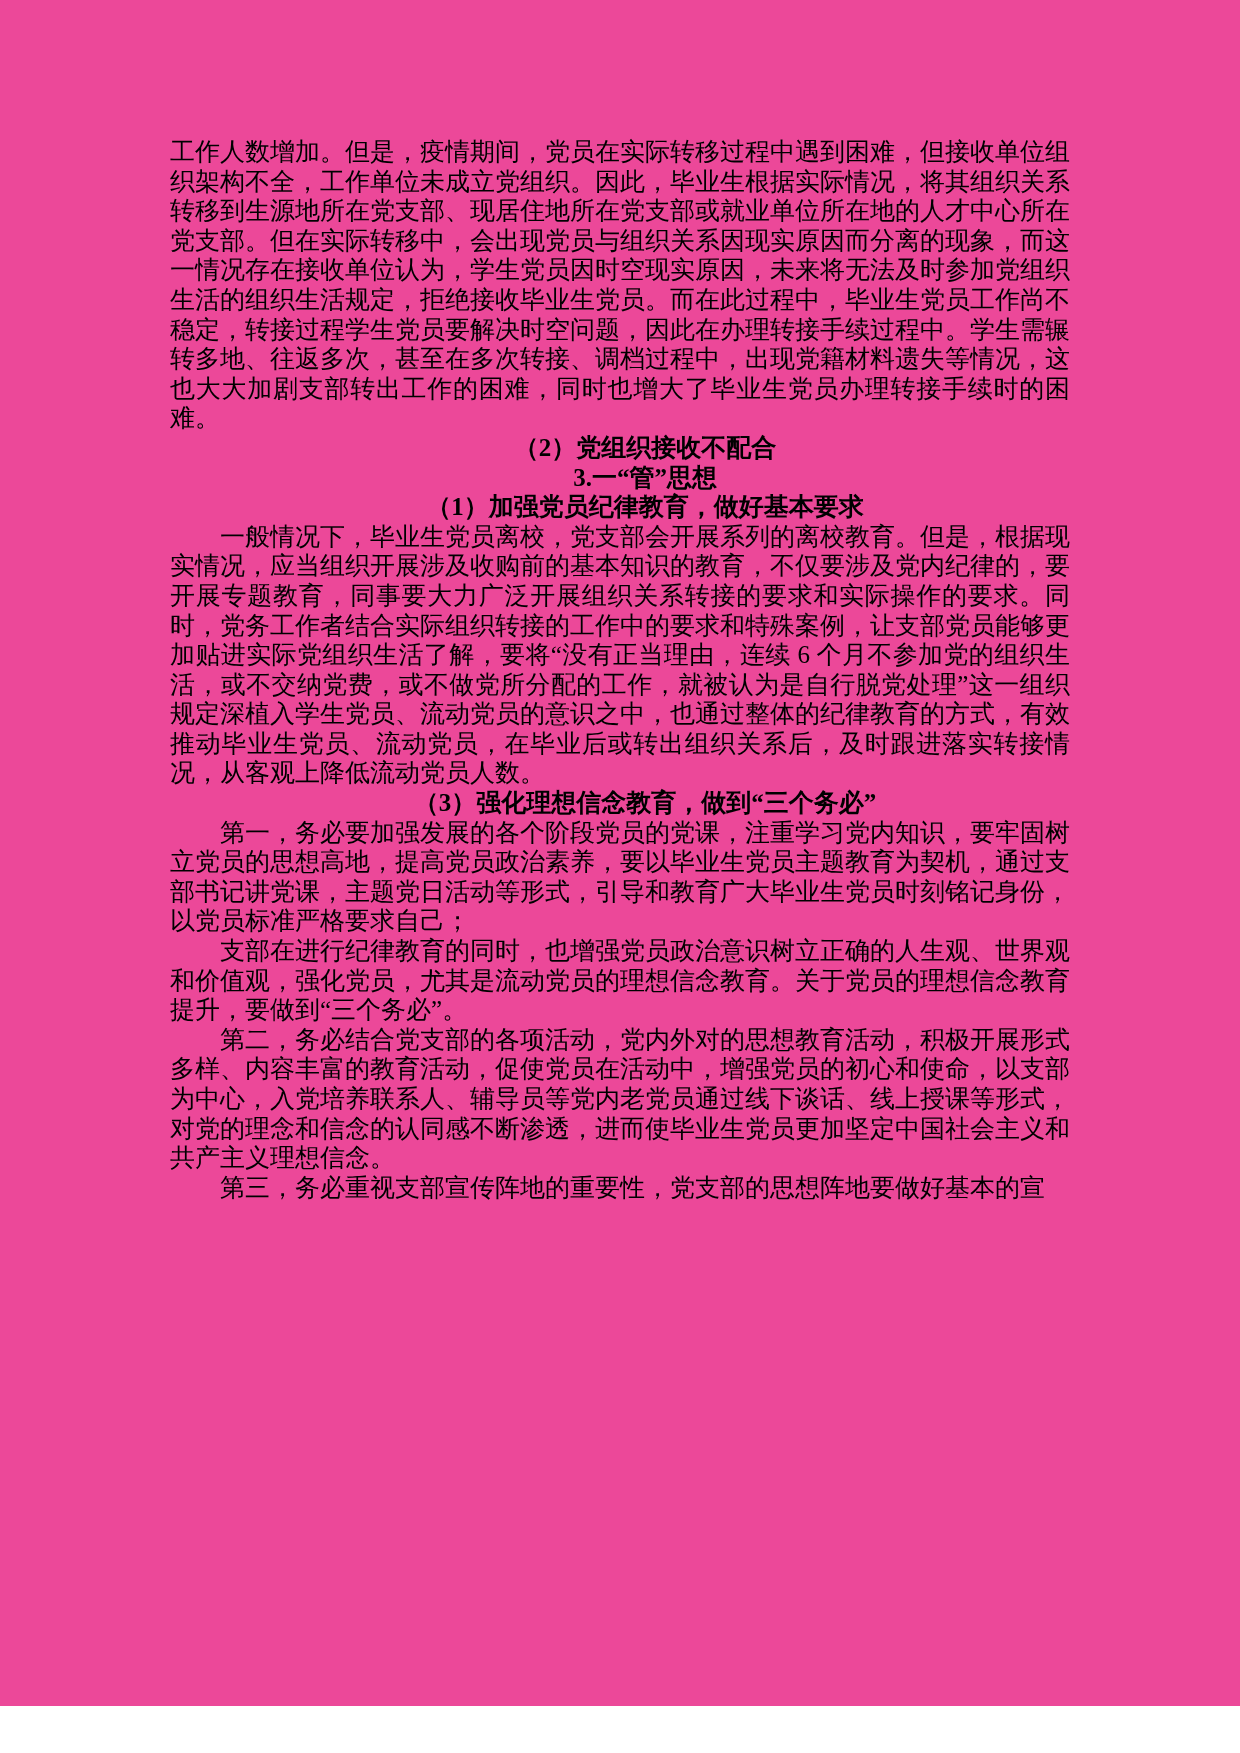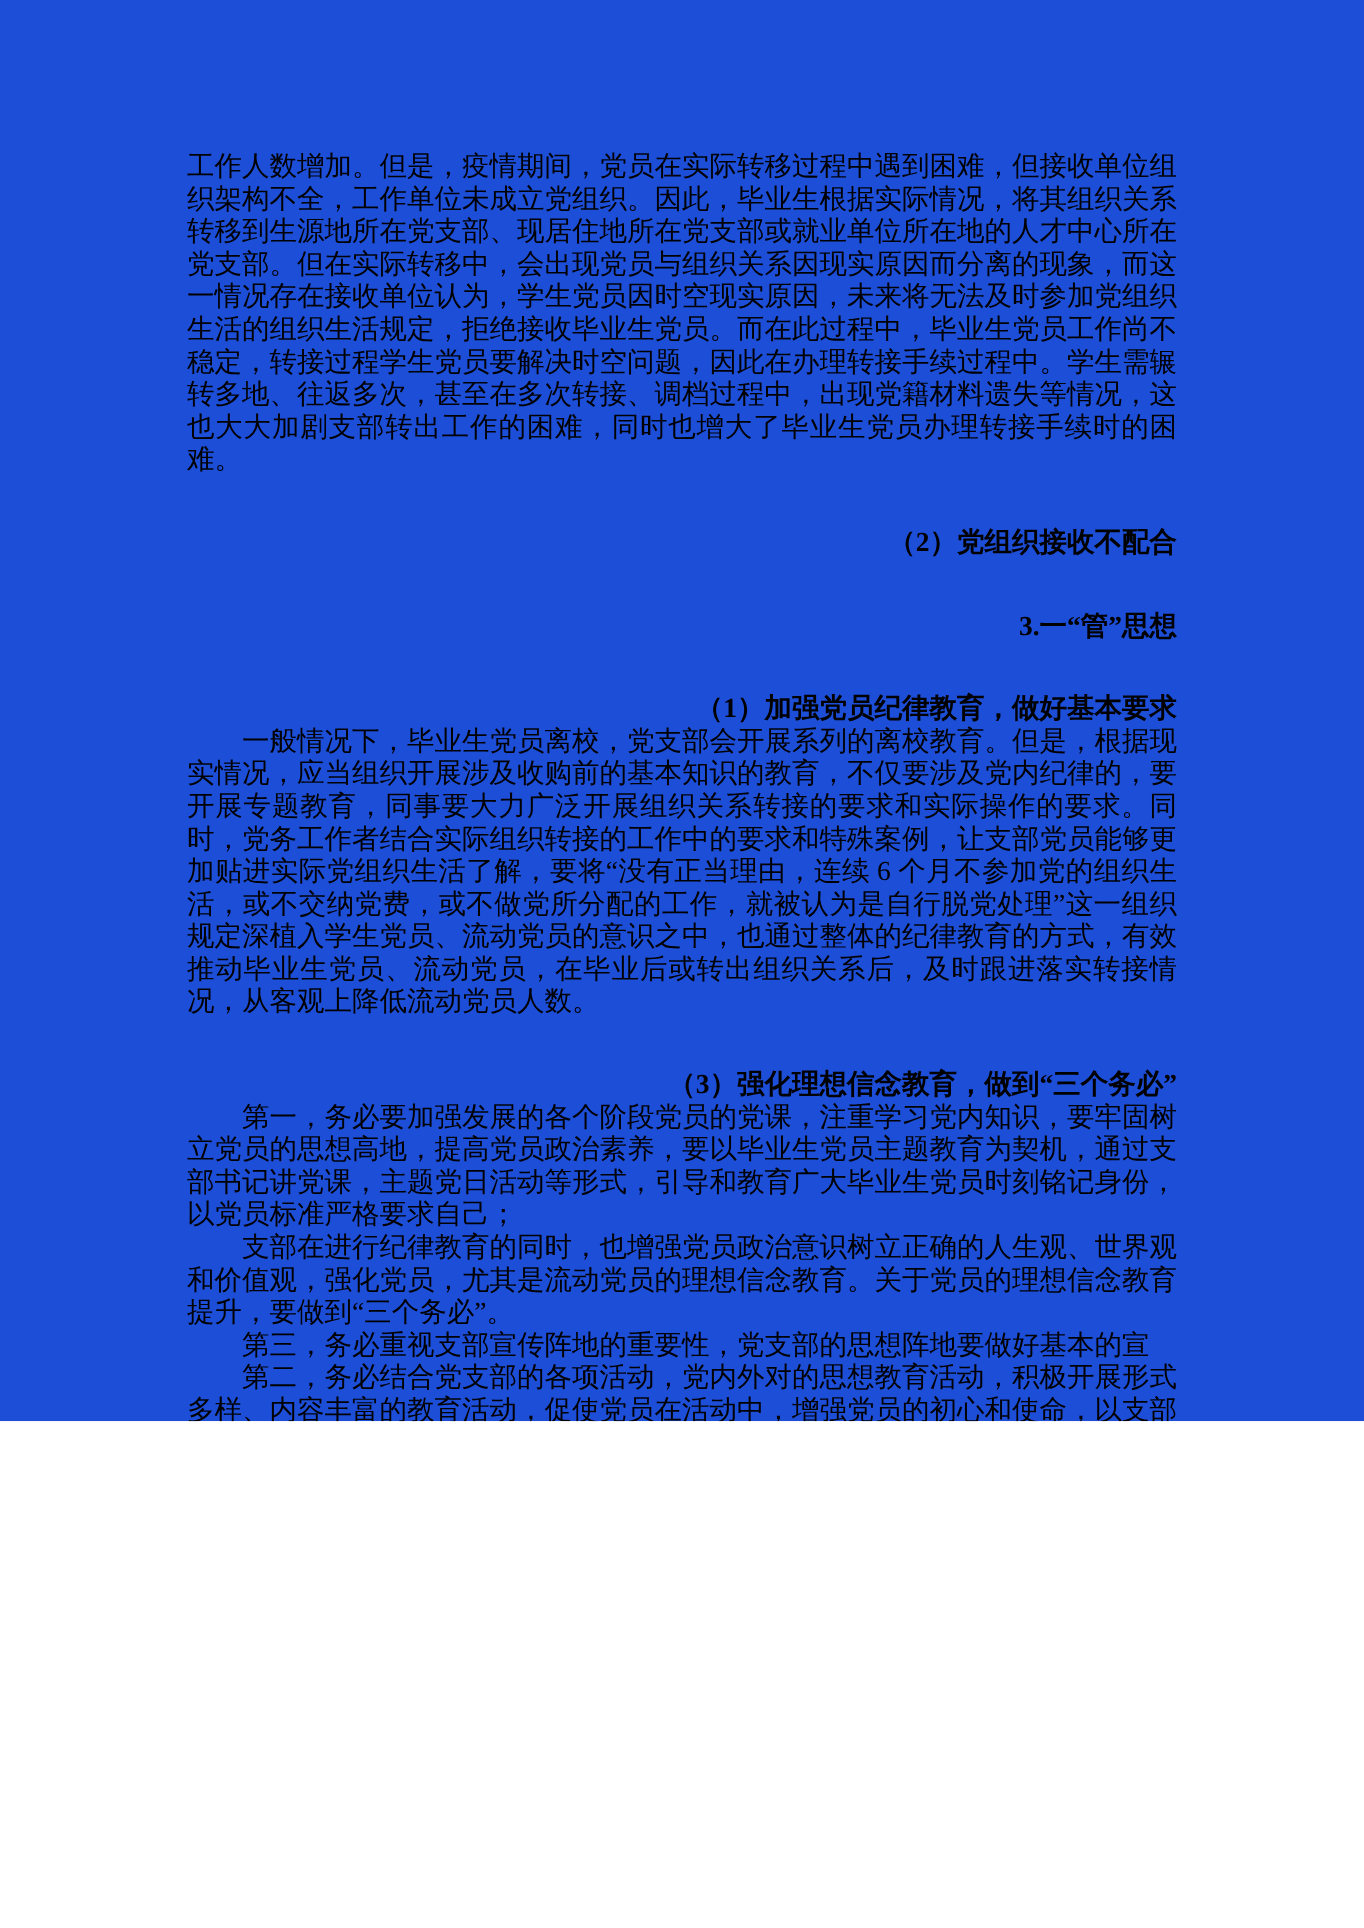"工作人数增加。但是，疫情期间，党员在实际转移过程中遇到困难，但接收单位组织架构不" .page { background: #1d4ed8 -> #ec4899; height: 1292px -> 1706px }
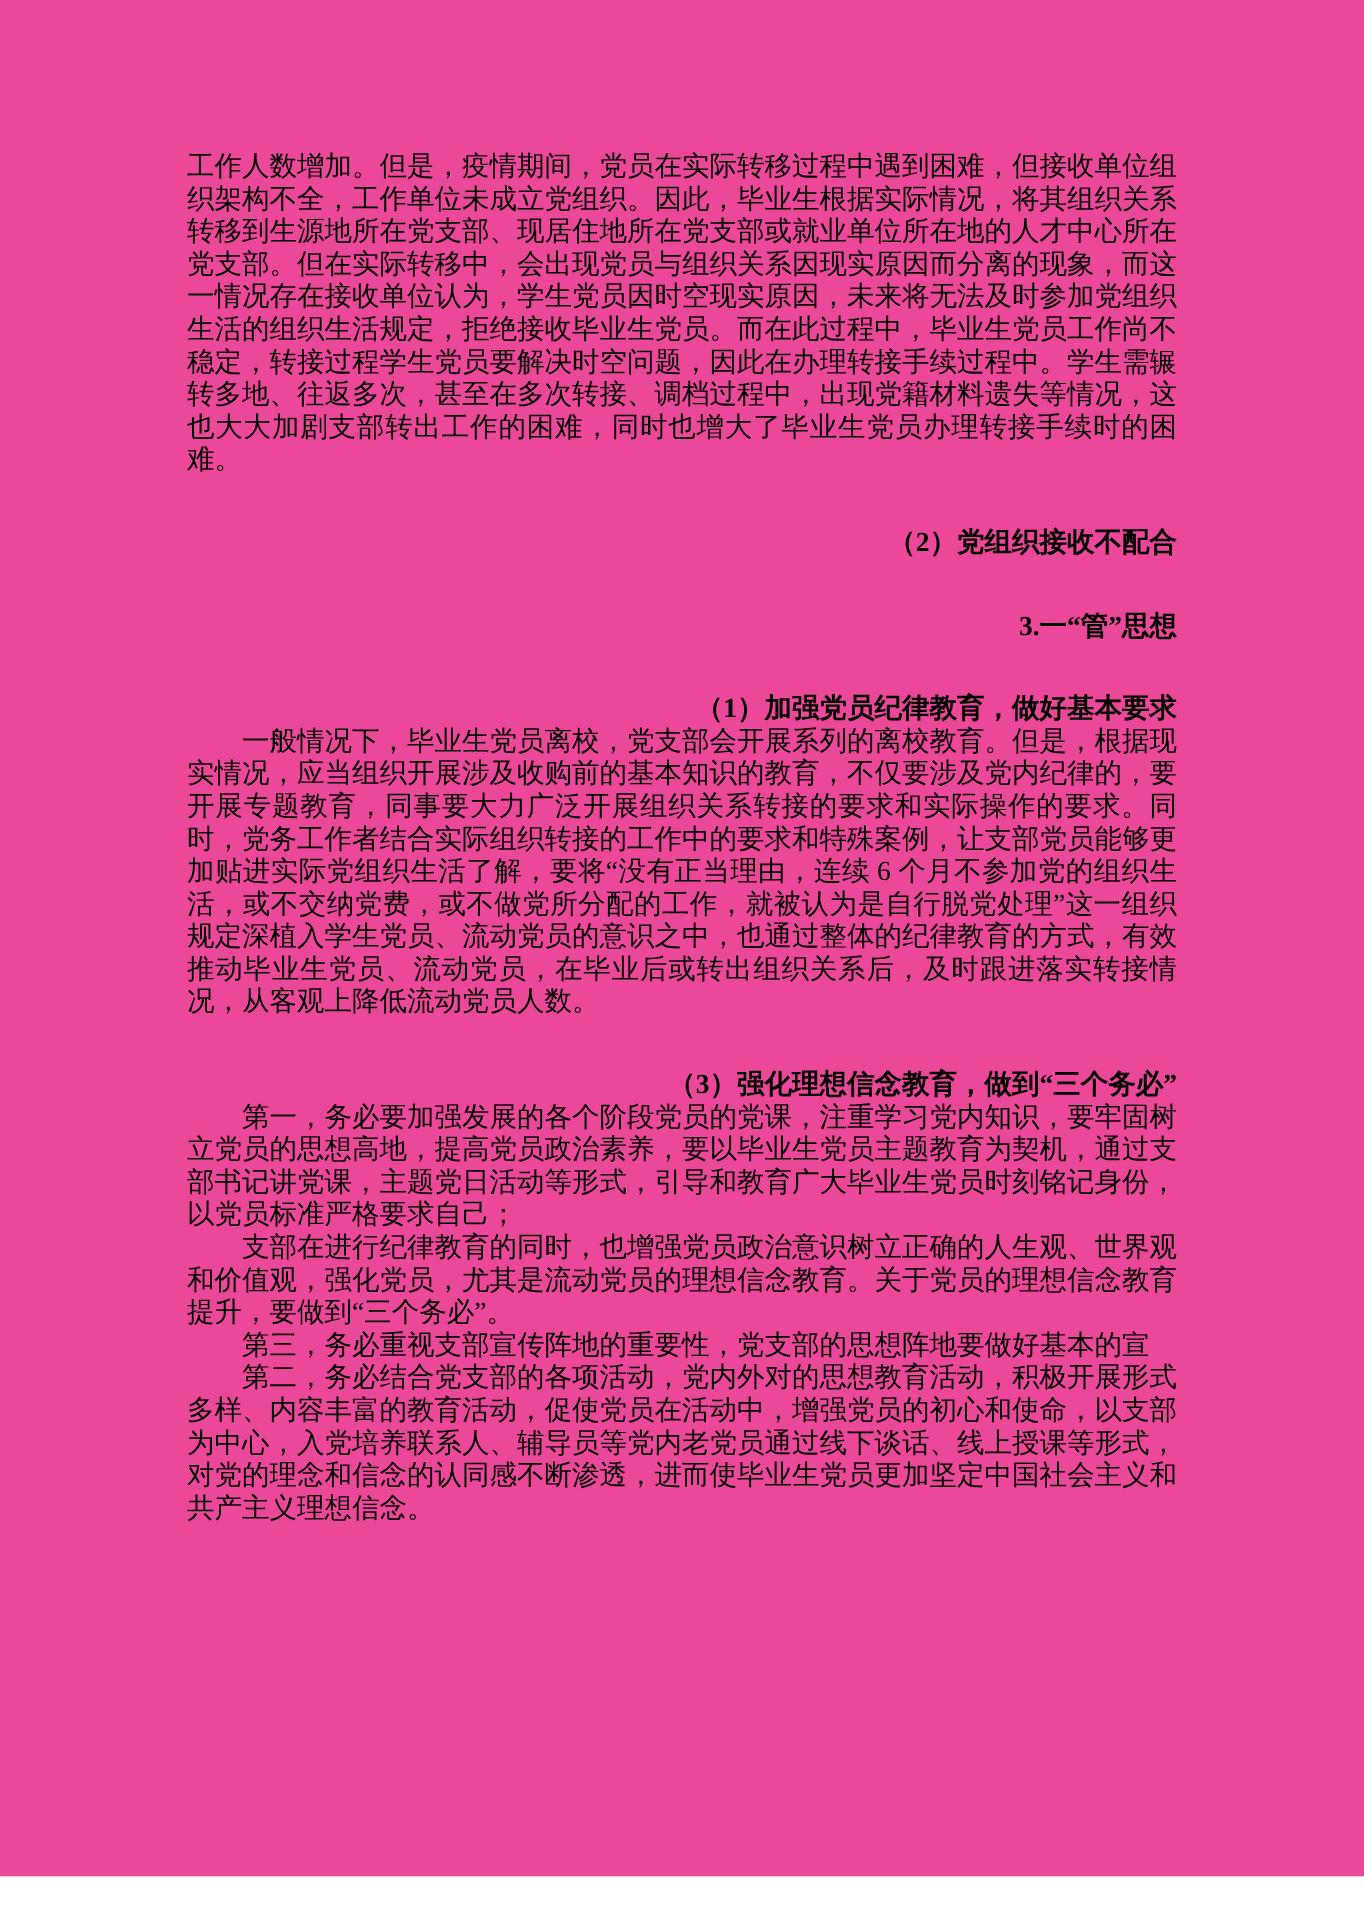"（2）党组织接收不配合" .doc p.heading { margin-top: 46px -> none; text-align: right -> center }
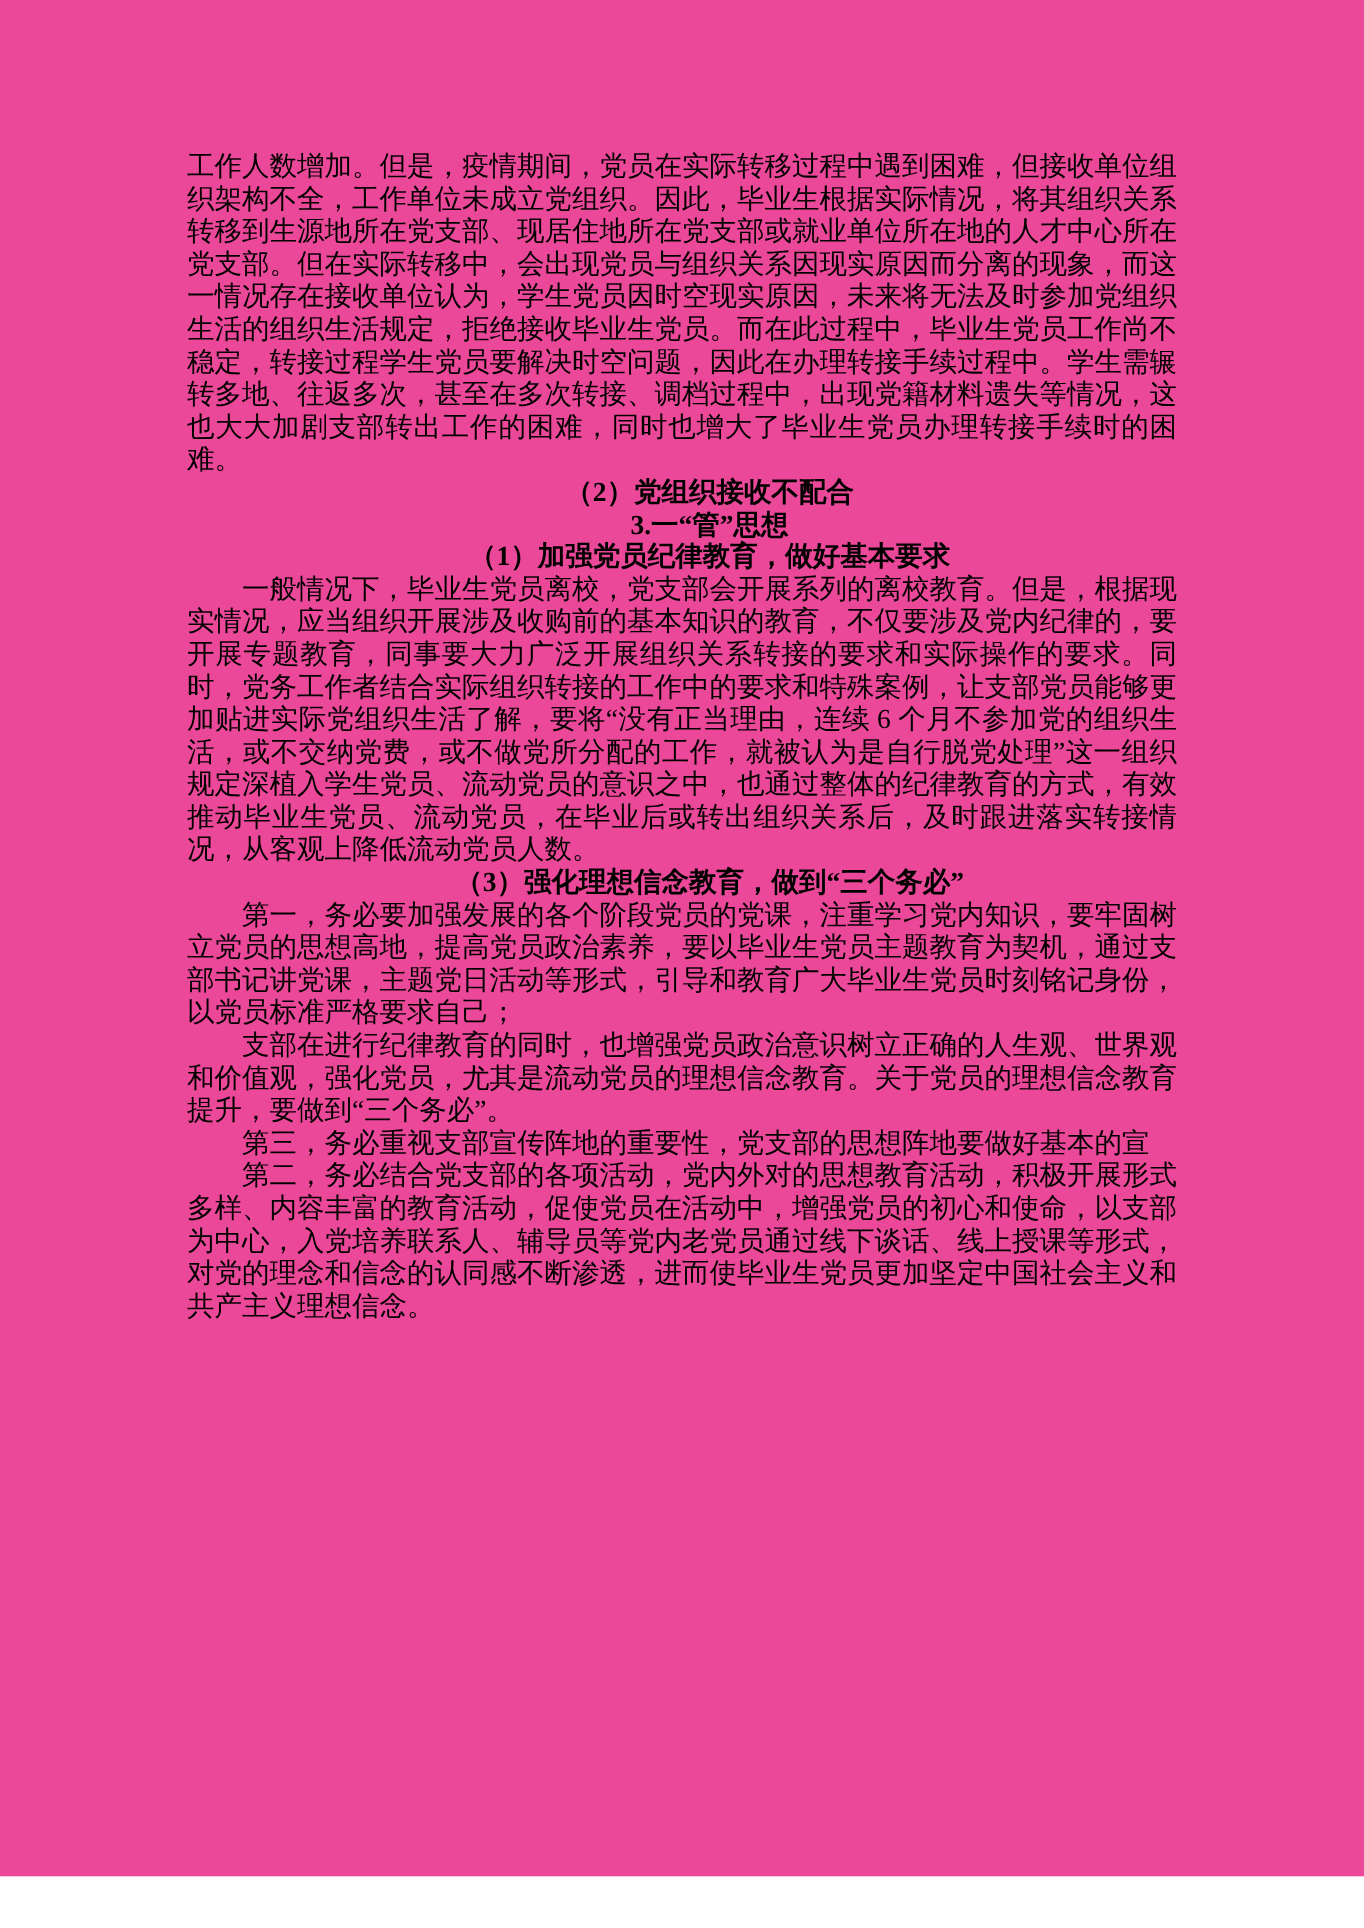"第三，务必重视支部宣传阵地的重要性，党支部的思想阵地要做好基本的宣" p.para { order: before "第二，务必结合党支部的各项活动，党内外对的思想教育活动，积极开展形式多样、内容丰" -> after "第二，务必结合党支部的各项活动，党内外对的思想教育活动，积极开展形式多样、内容丰" }
